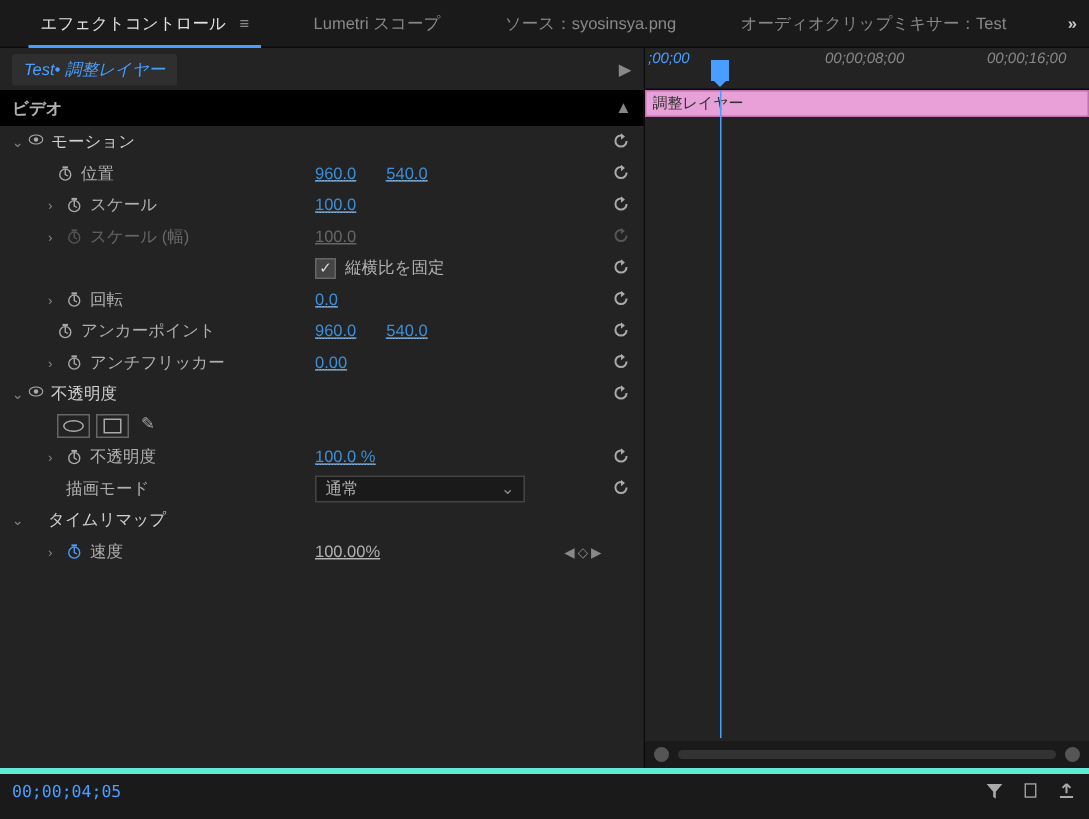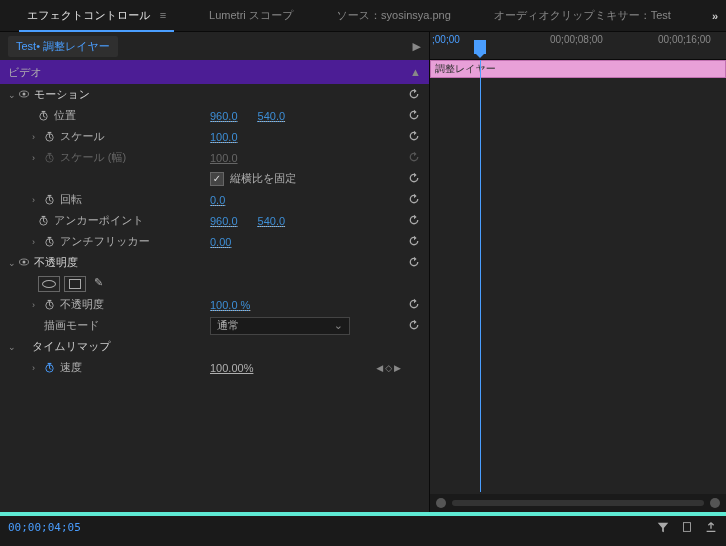"Test• 調整レイヤー" .source-tab.active { font-style: none -> italic }
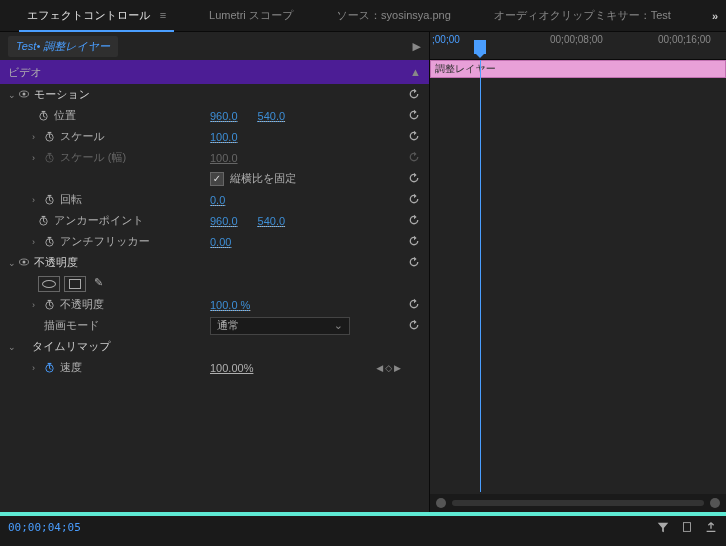";00;00" .ruler-label { font-style: none -> italic }
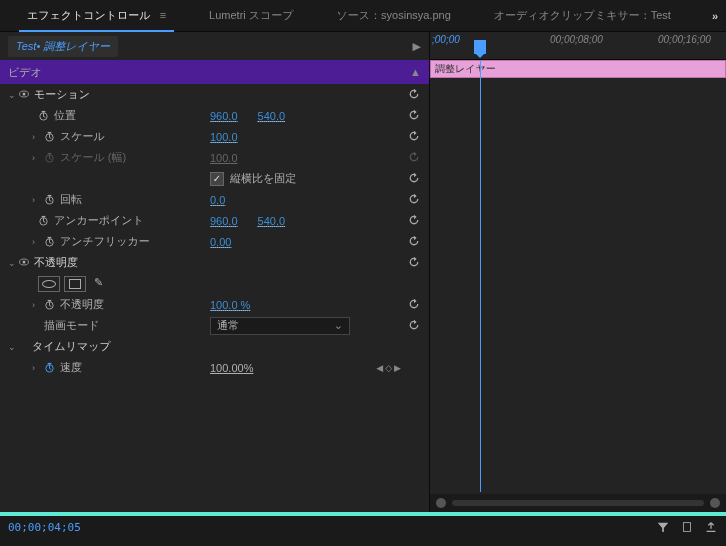"ビデオ" .section-header { background: #4c1d95 -> #000000; font-weight: none -> bold }
